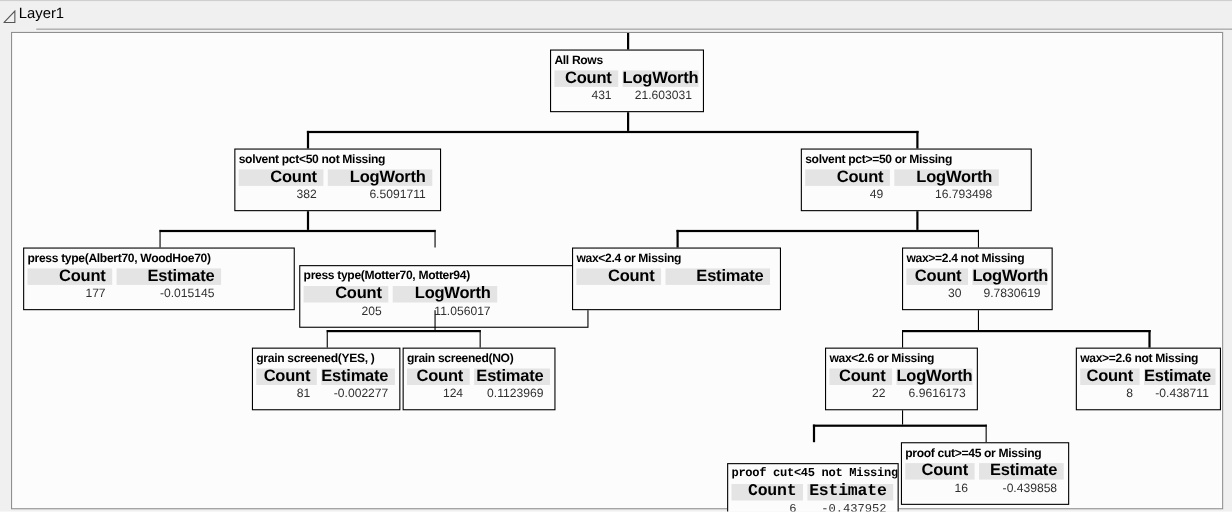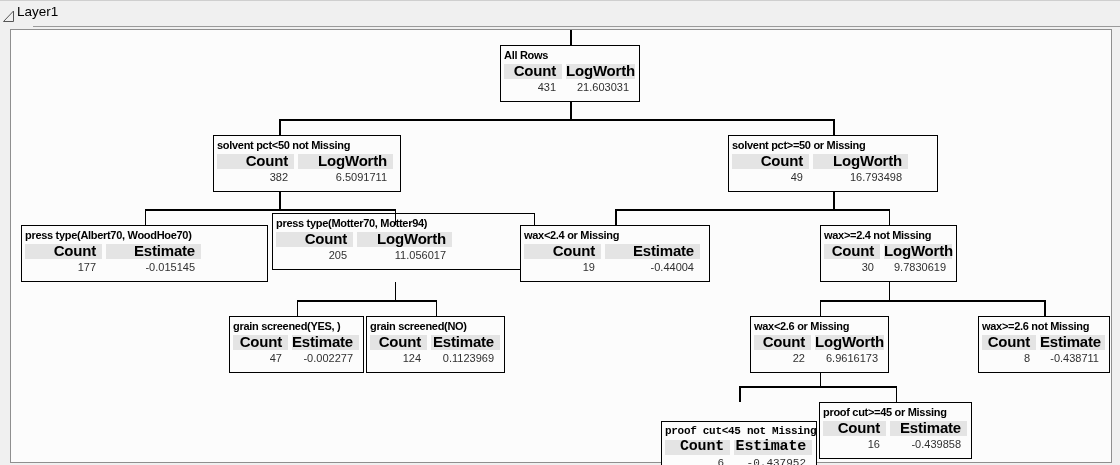"press type(Motter70, Motter94)" div.node { top: 212px -> 240px }
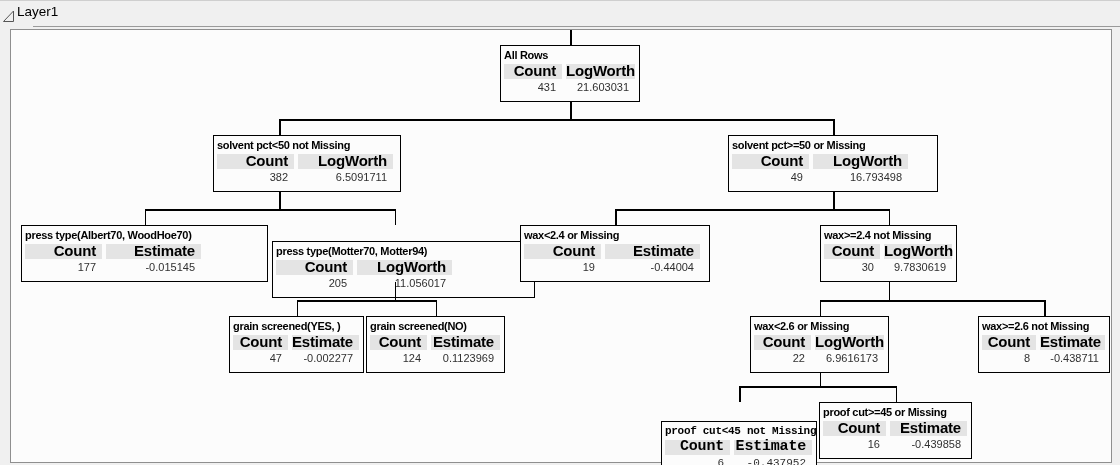"19" div.nr { html: <div> <span>19</span> <span>-0.44004</span> </div> -> none }
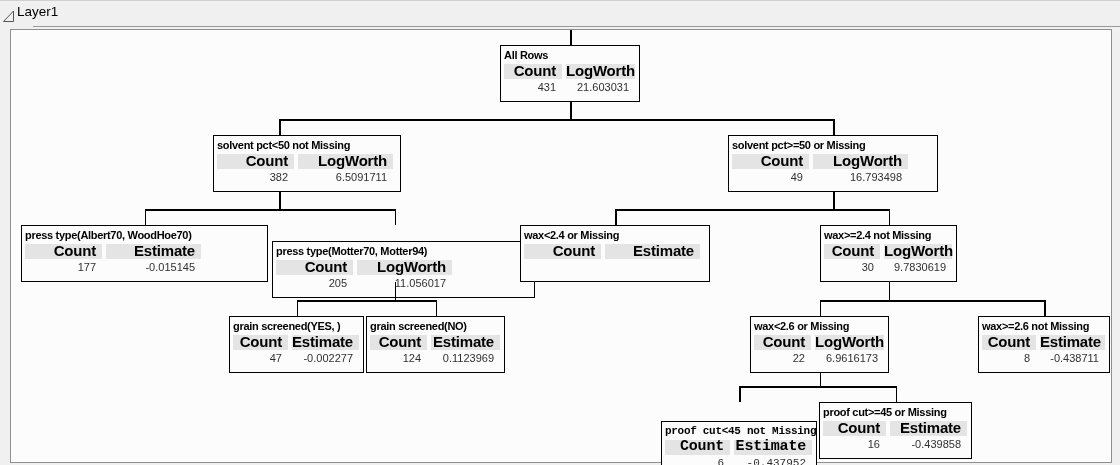"47" span.vc { text: 47 -> 81 }
